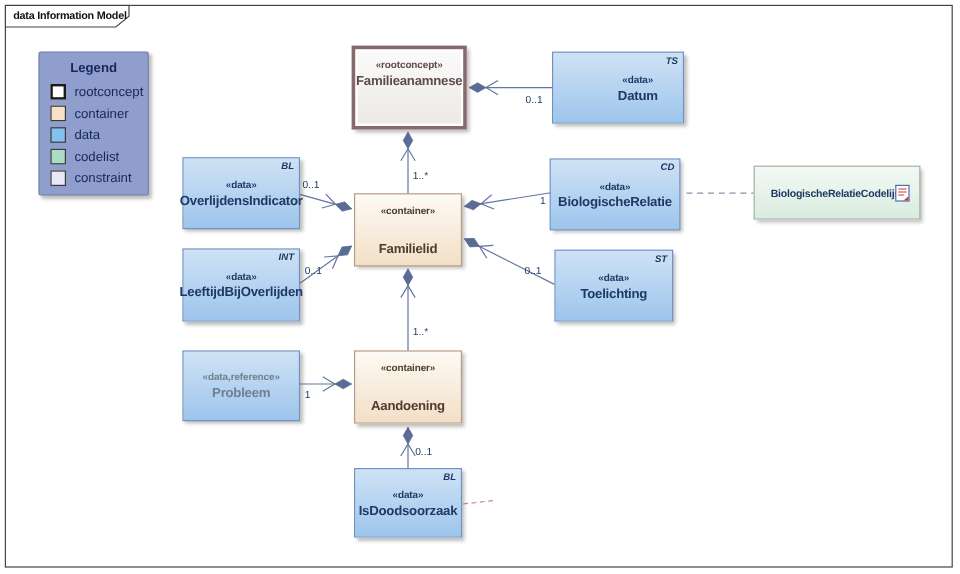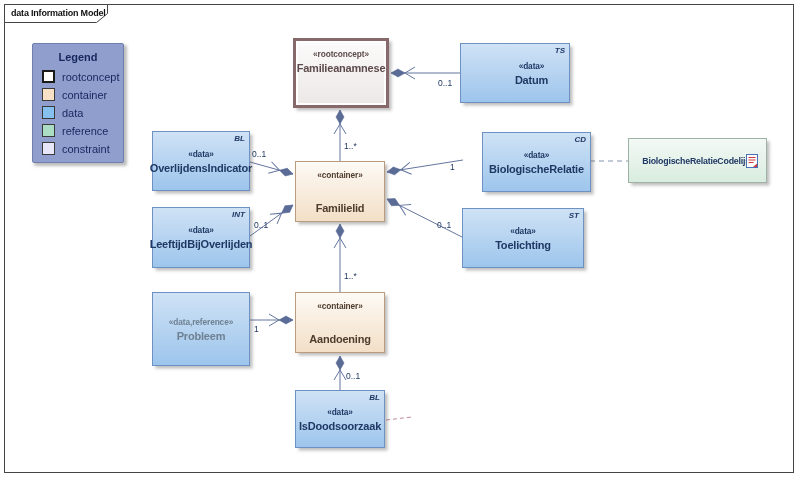"reference" span.legend-label { text: reference -> codelist }
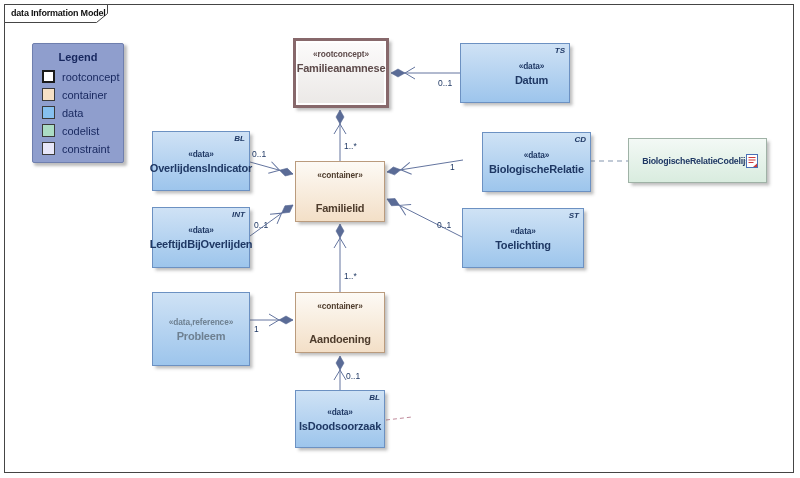"CD" div.node { left: 482px -> 458px }
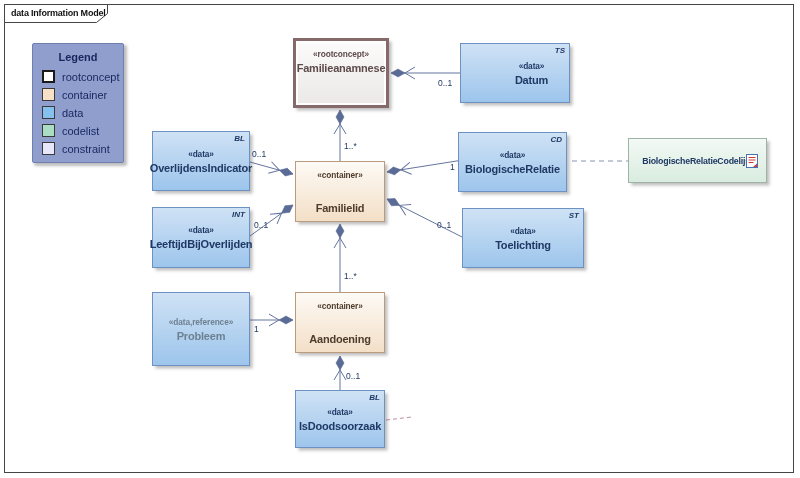"ST" div.node { width: 122px -> 99px }
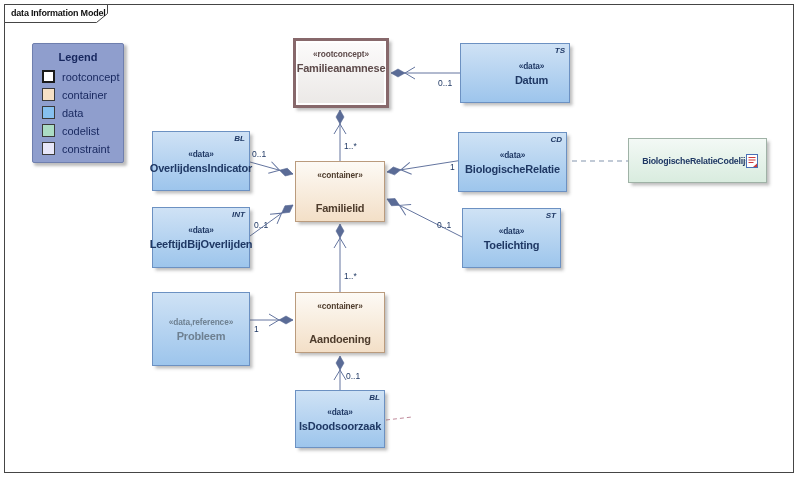"«data,reference»" div.node { height: 74px -> 59px }
